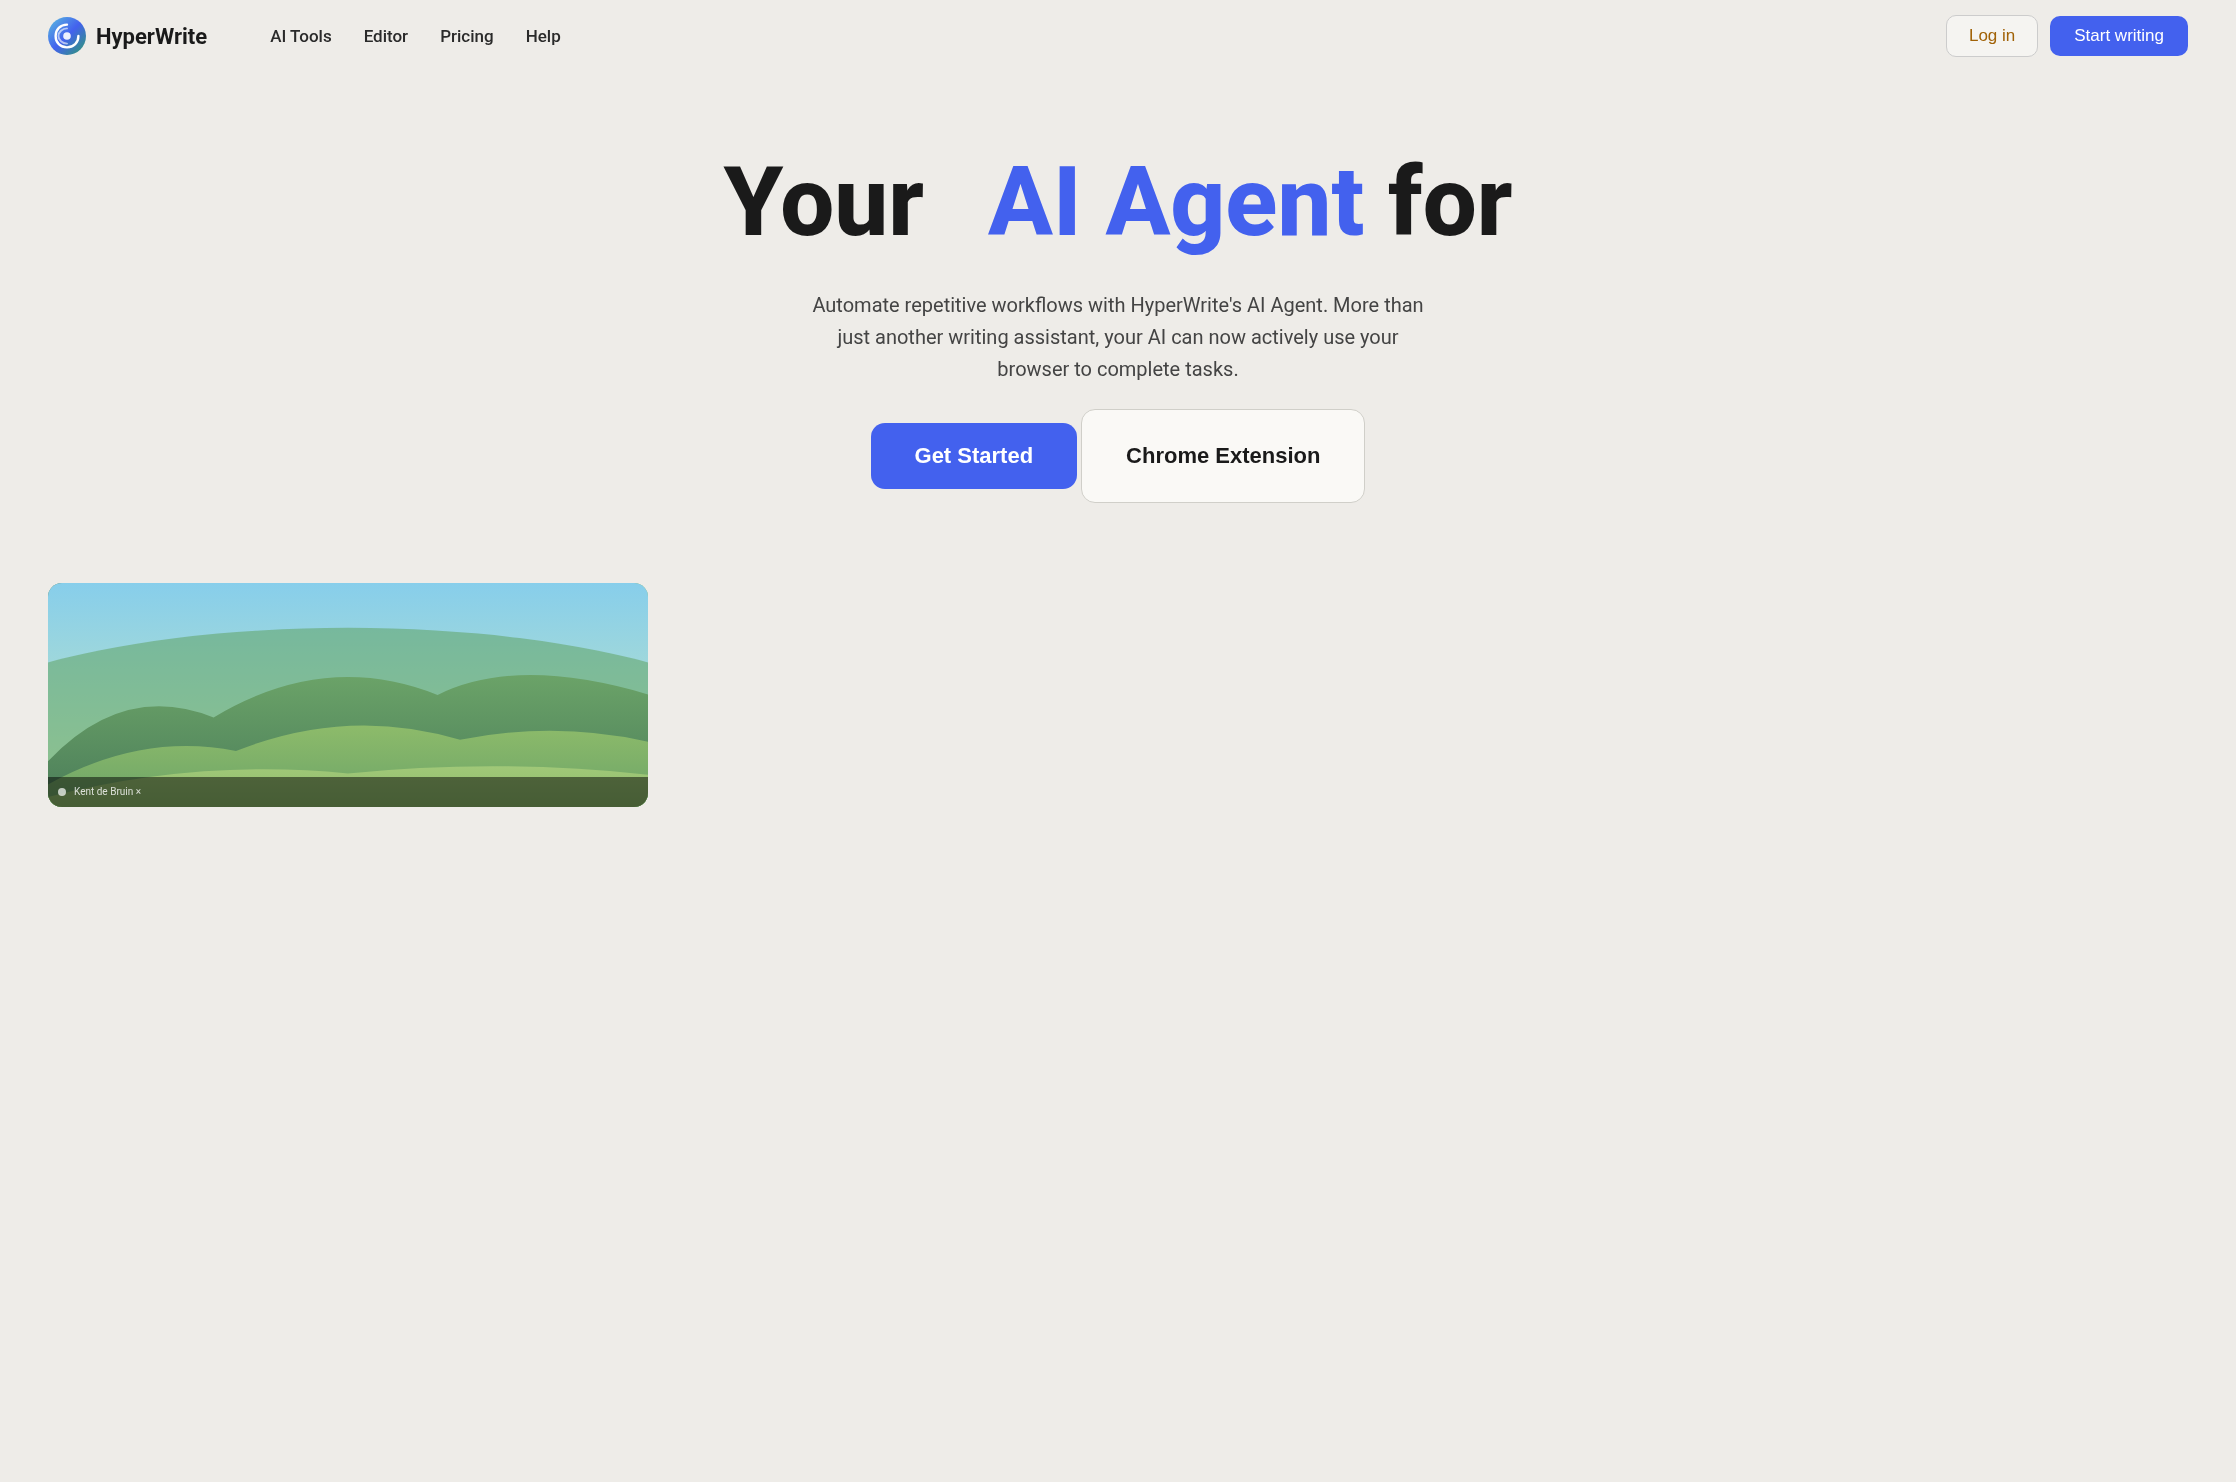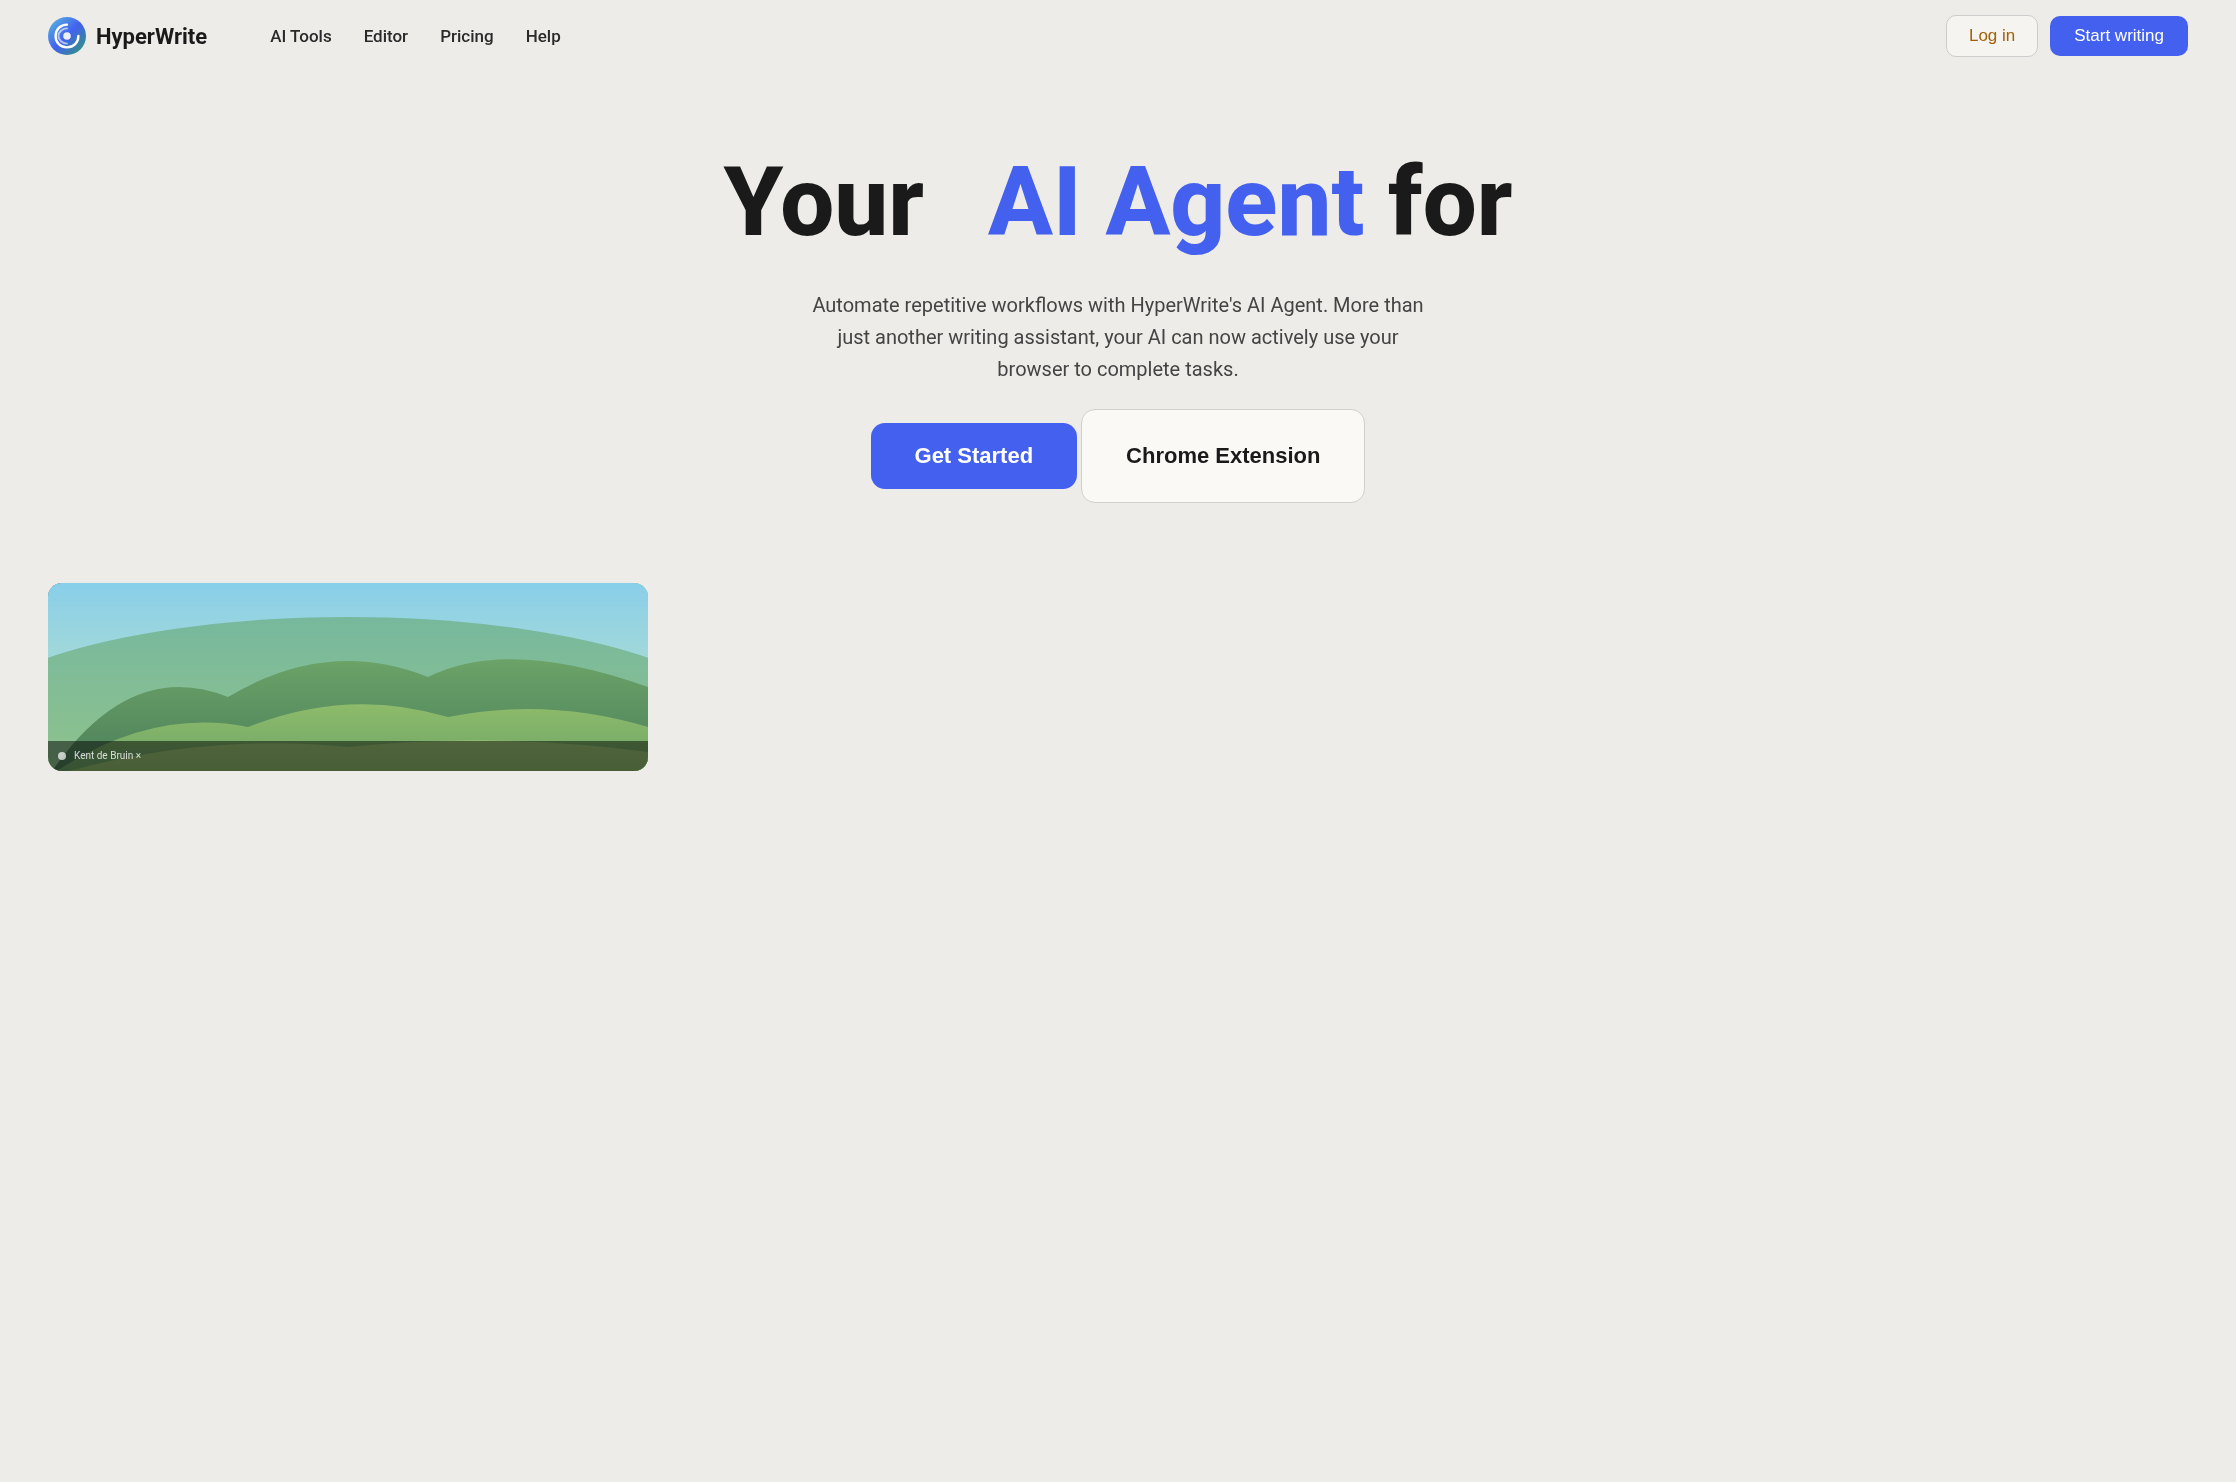"Kent de Bruin ×" .preview-image-container { height: 188px -> 224px }
